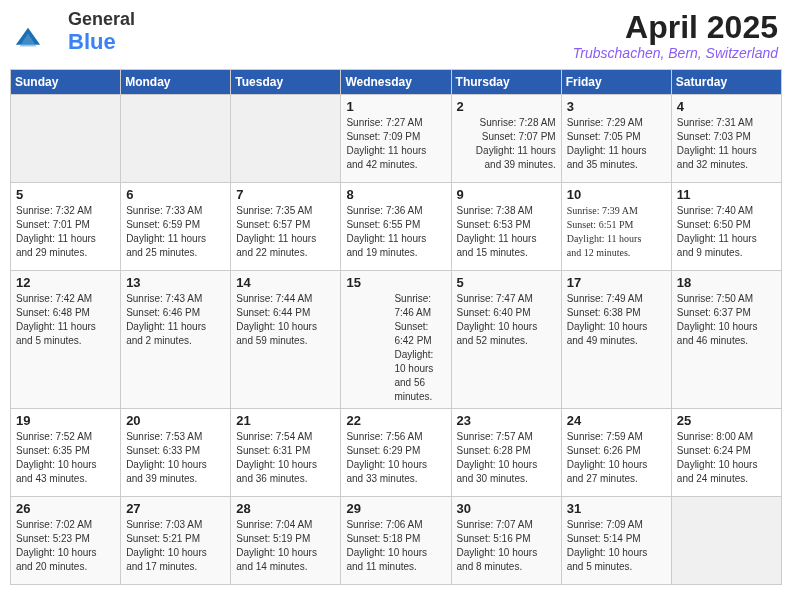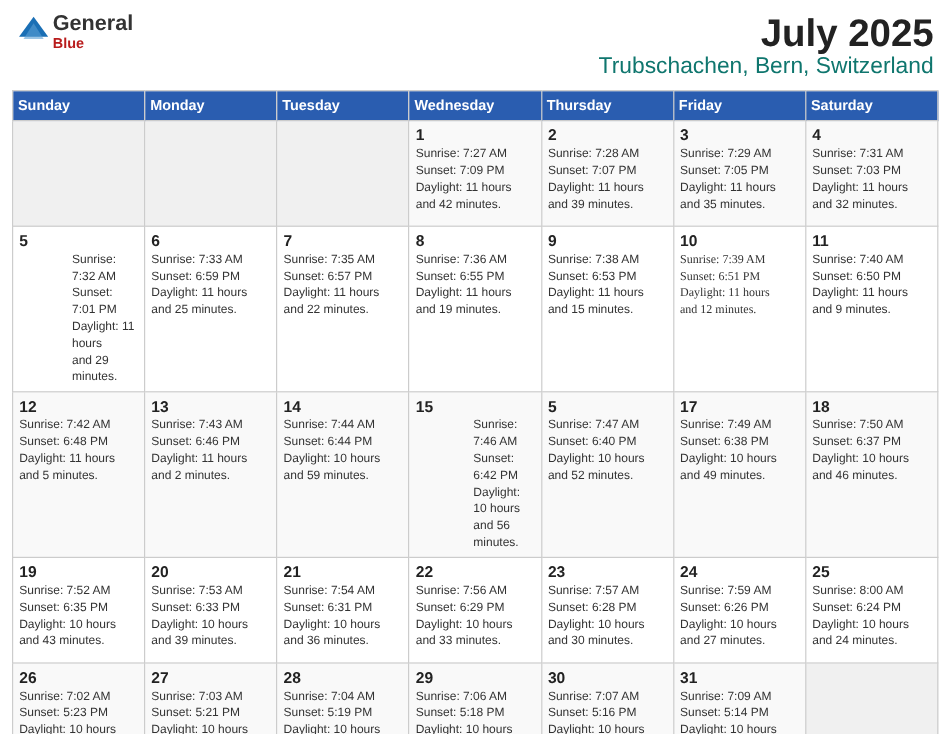"General" .logo { align-items: center -> flex-end; gap: none -> 24px }
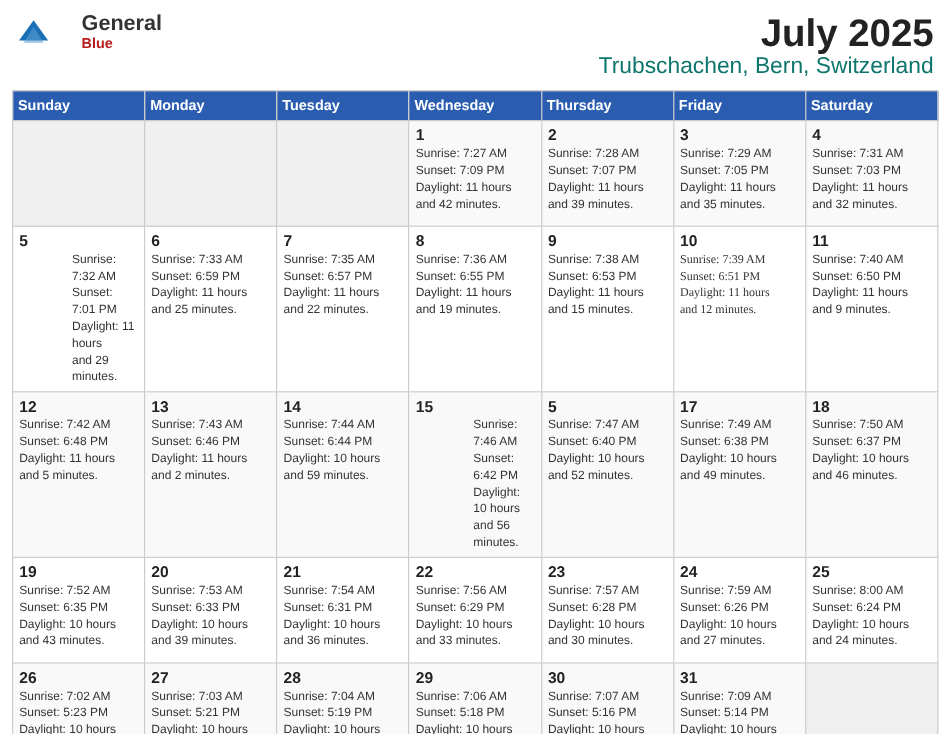"Blue" .logo-blue { color: #b91c1c -> #3b82f6; font-size: 12px -> 22px }
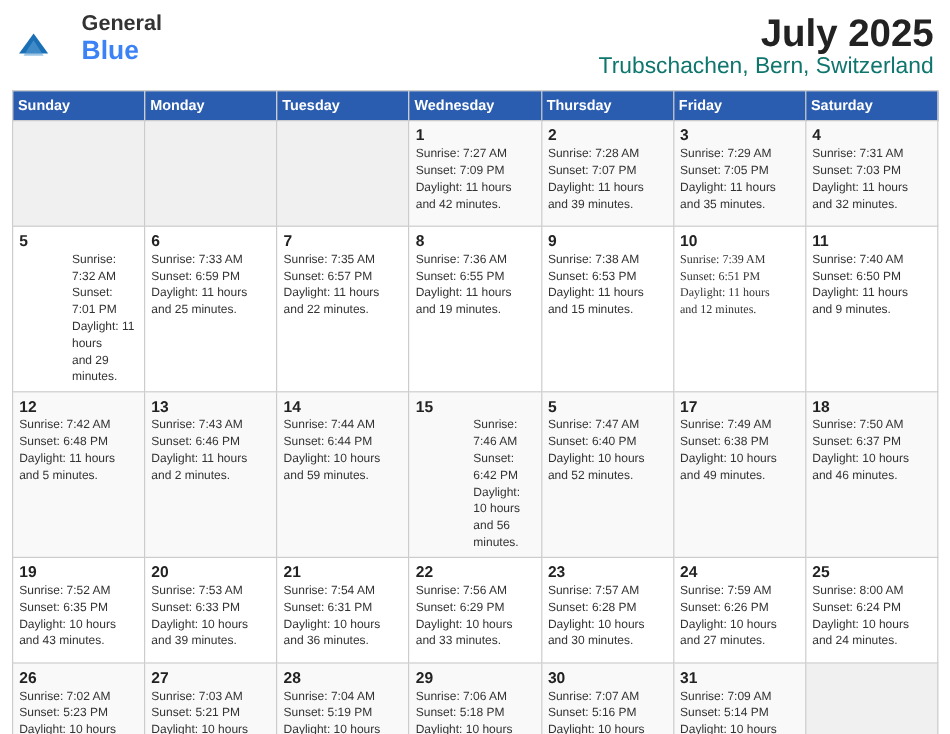"July 2025" div.month-title { text: July -> April }
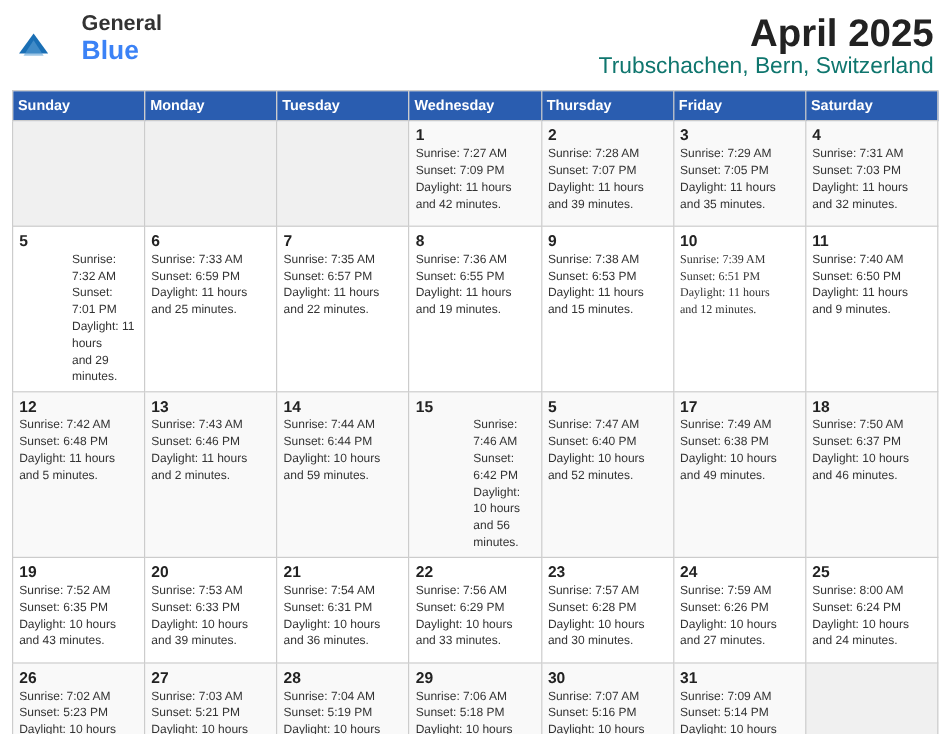"Trubschachen, Bern, Switzerland" .location { color: #0f766e -> #8b5cf6; font-size: 19px -> 14px; font-style: none -> italic }
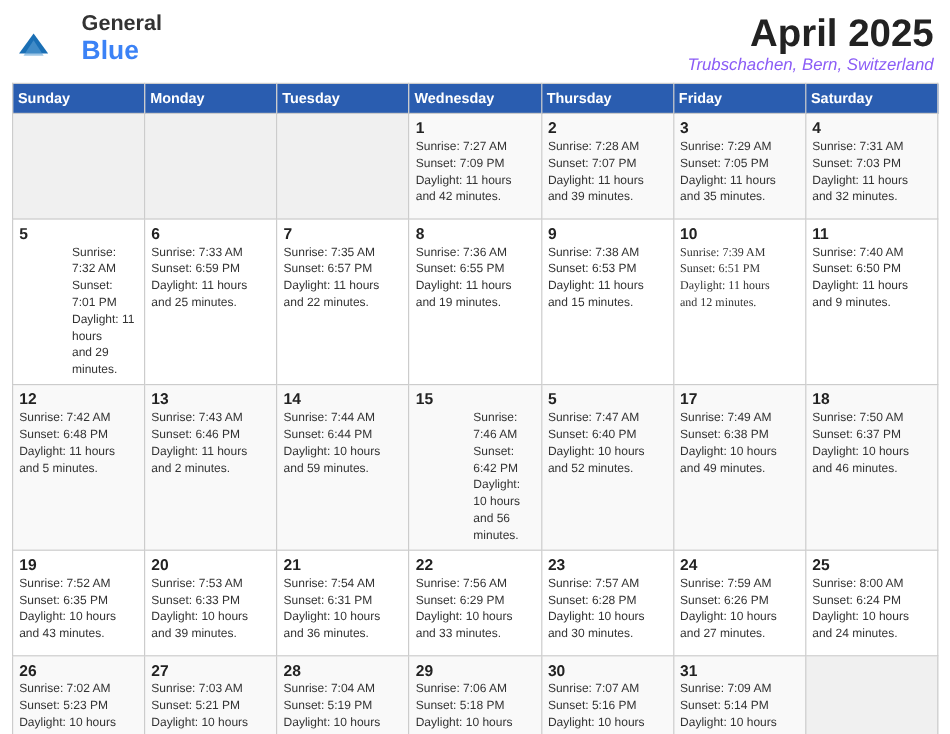"Sunrise: 7:28 AM" div.day-info { text-align: none -> right }
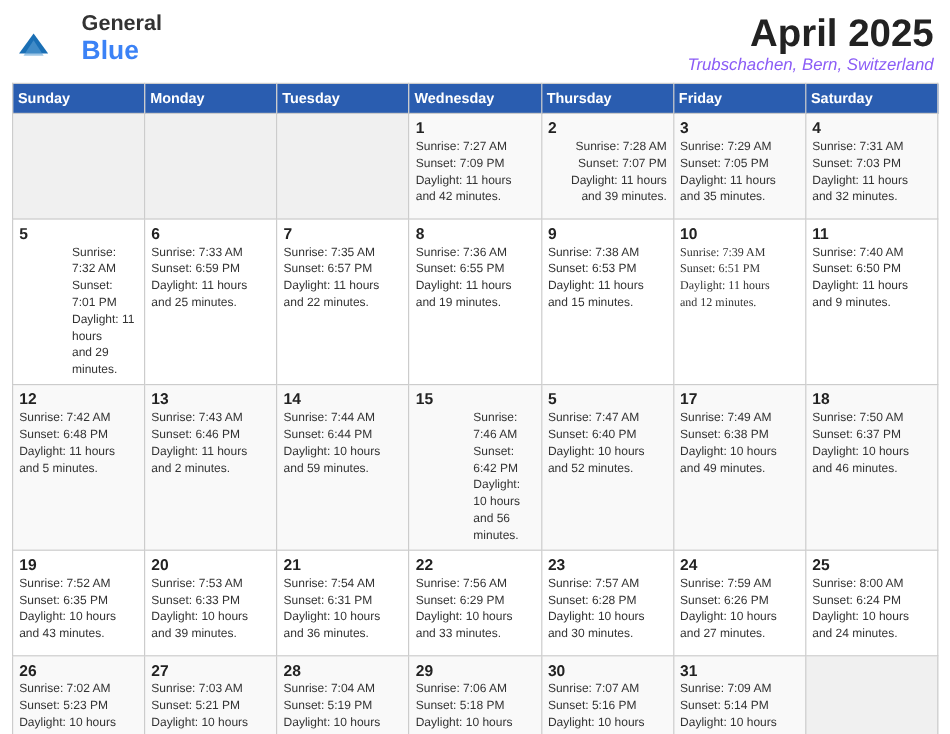"Sunrise: 7:32 AM" div.day-info { margin-left: 44px -> none }
